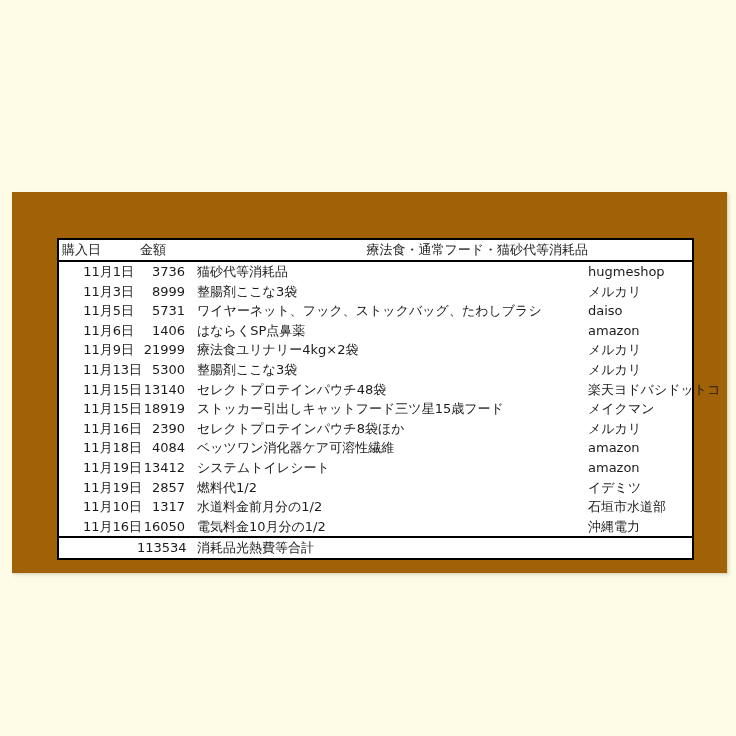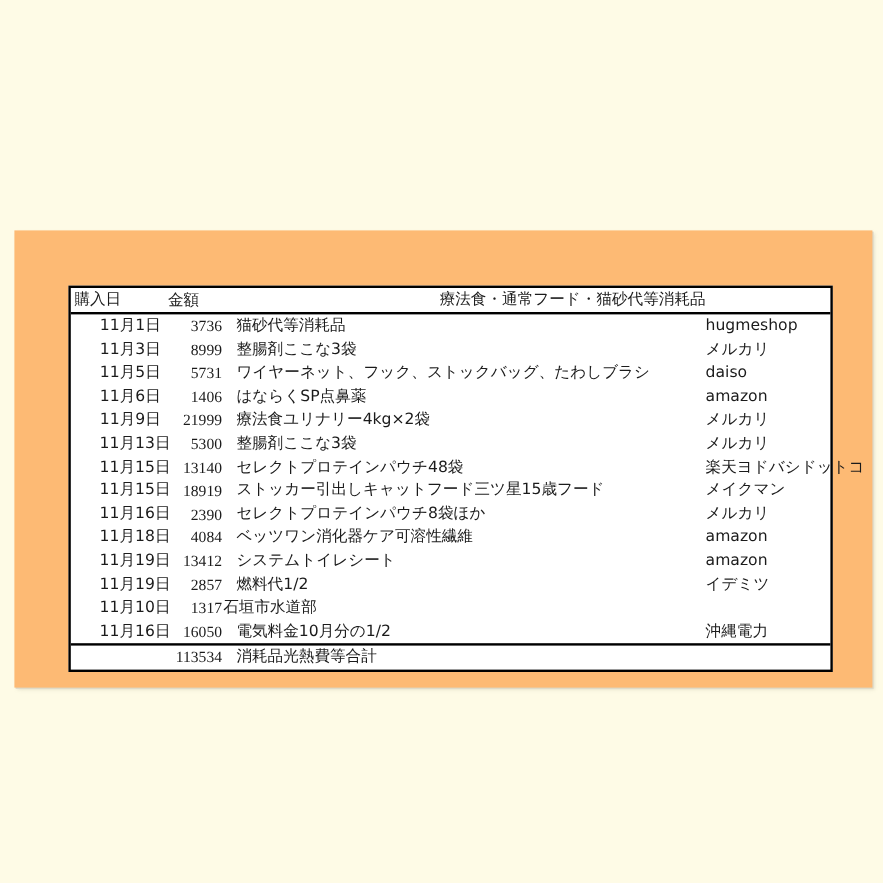"購入日" .panel { background: #fdba74 -> #a16207 }
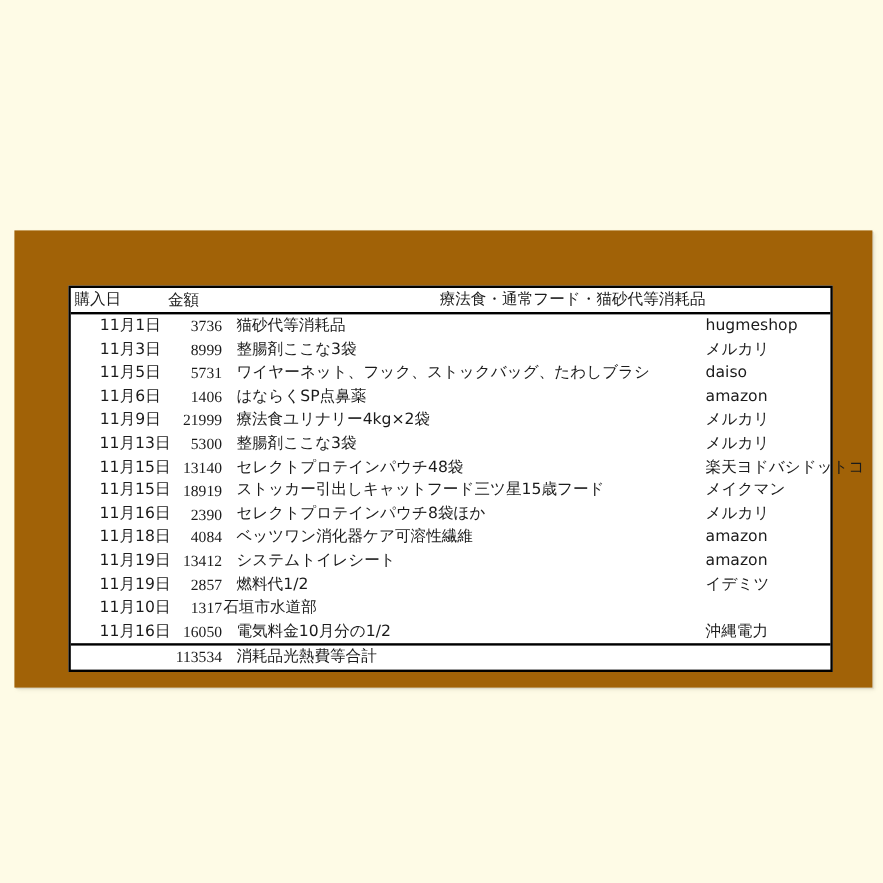"金額" .cell.amount { font-family: Liberation Serif, serif -> none }
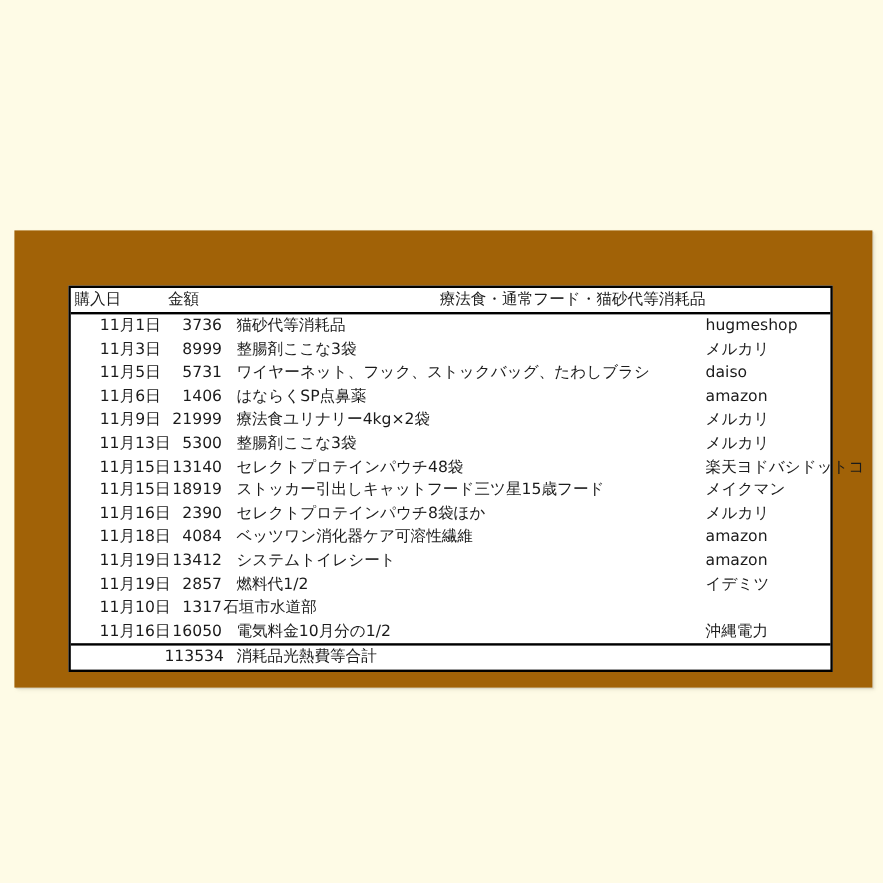"水道料金前月分の1/2" div.cell { html: none -> <div>水道料金前月分の1/2</div> }
